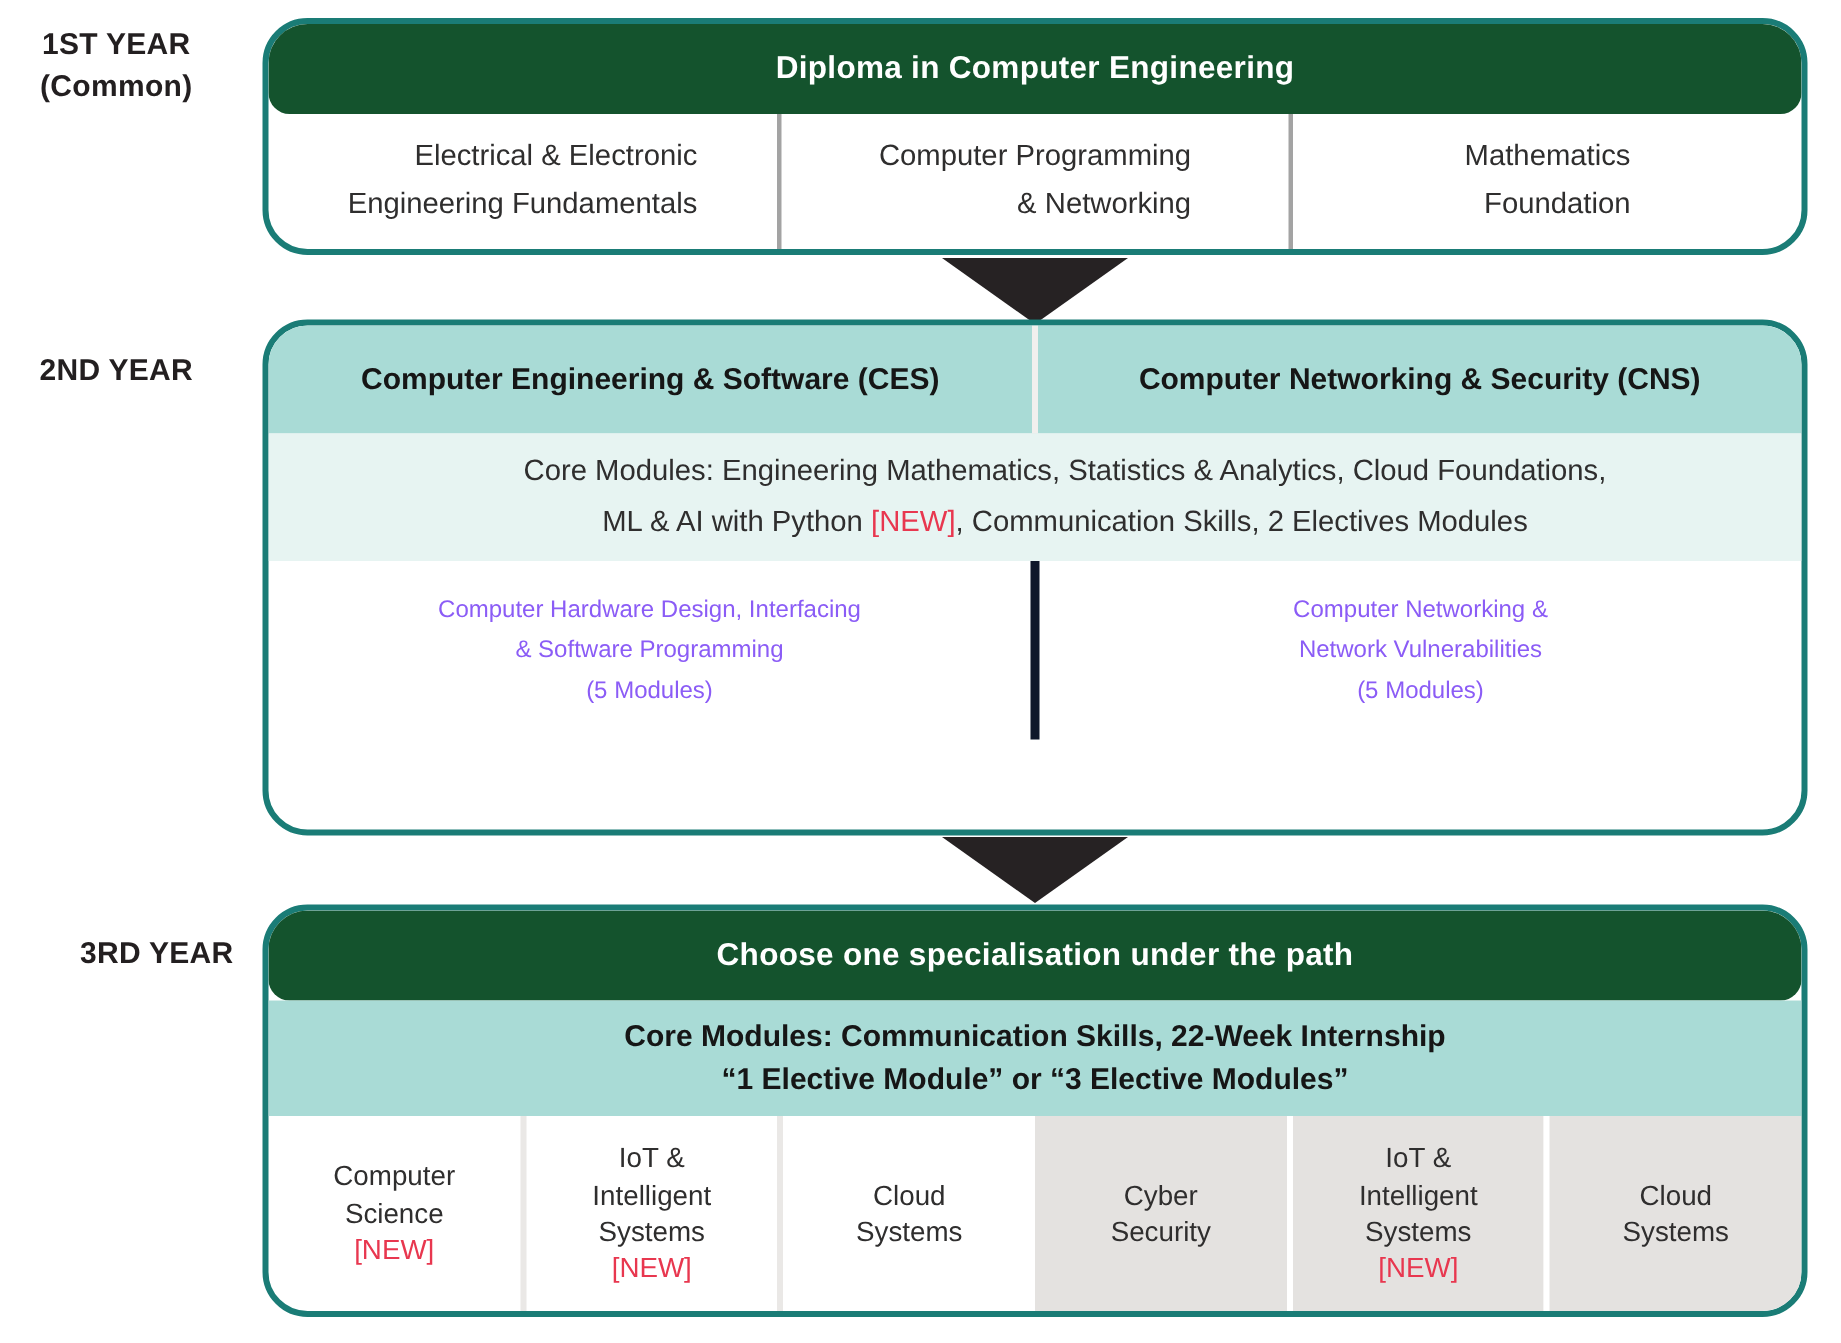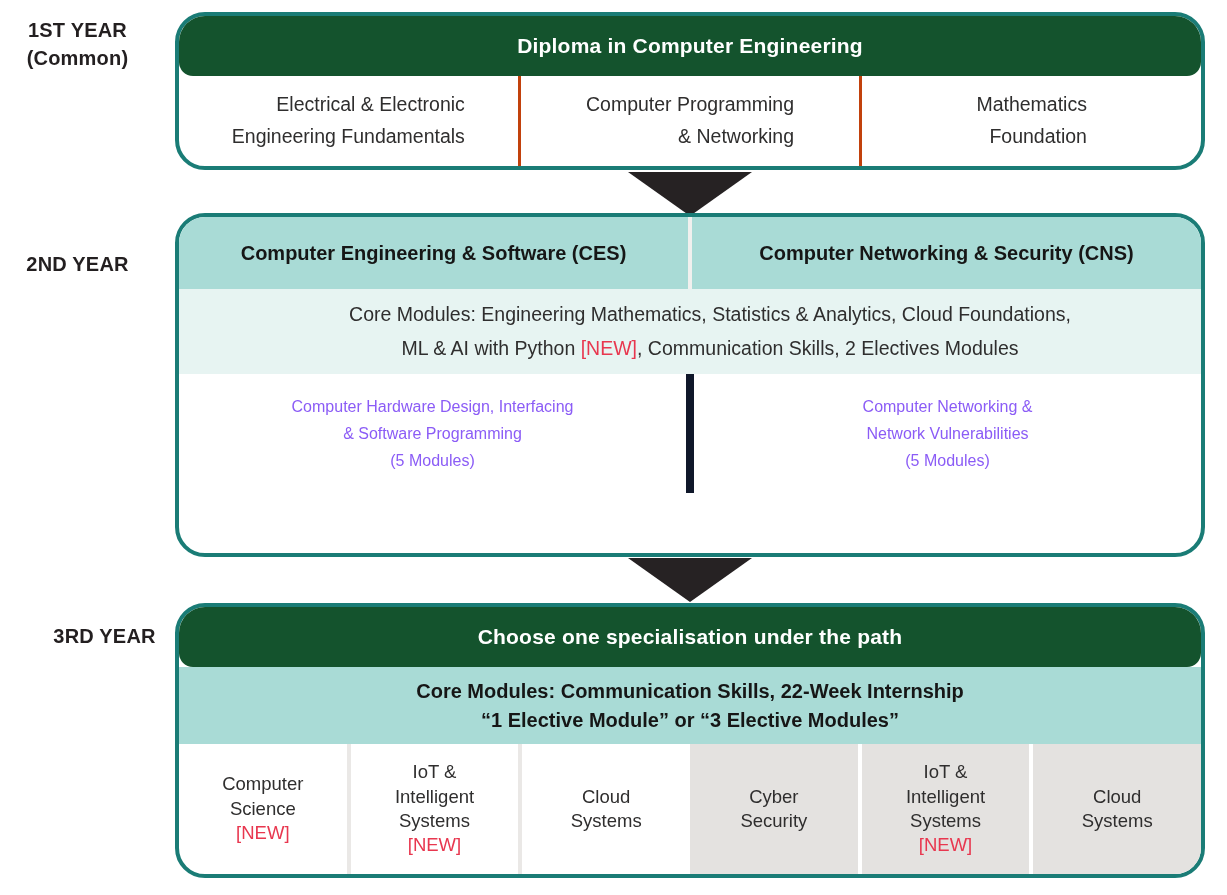"Computer Programming" .y1-body .cell + .cell { border-left: 3px solid #c2410c -> 3px solid #a3a3a3 }
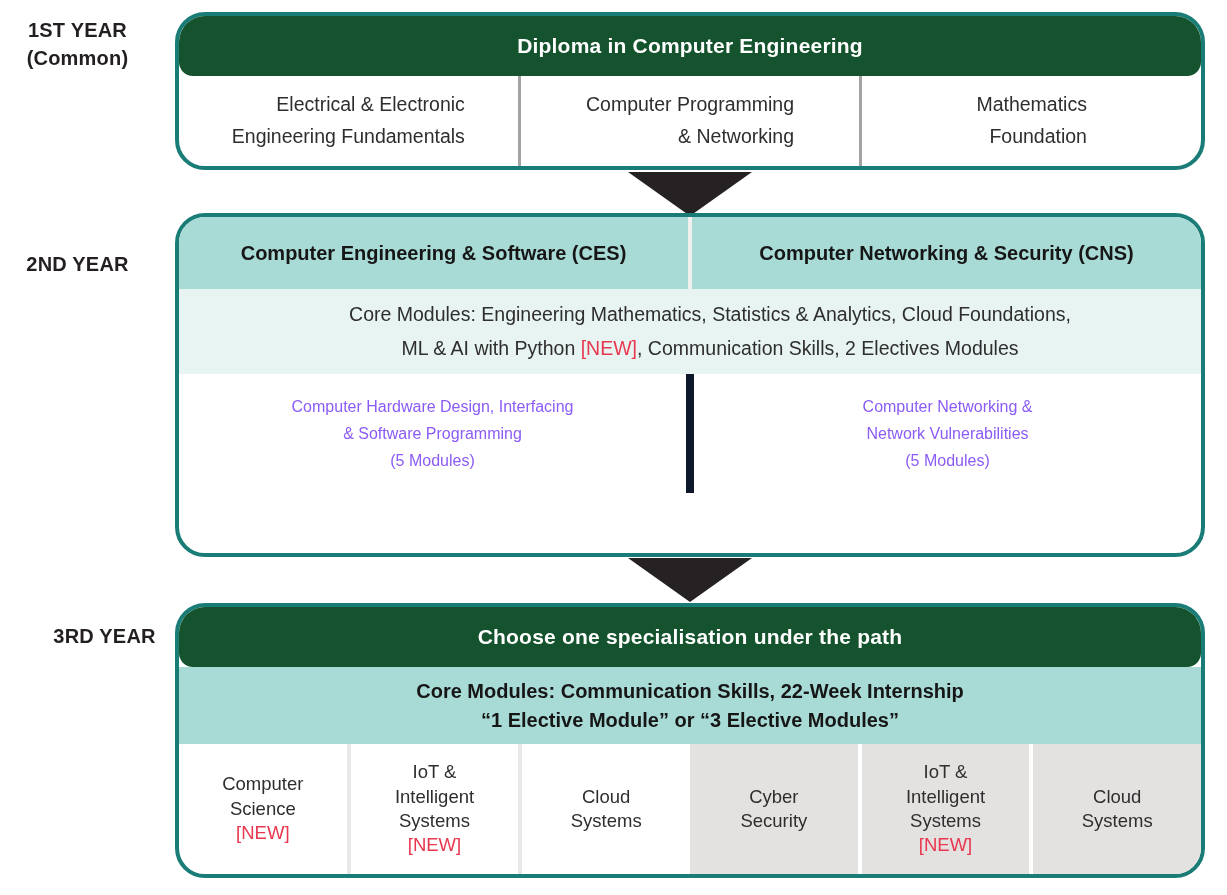"2ND YEAR" .year-label.y2 { top: 250px -> 233px }
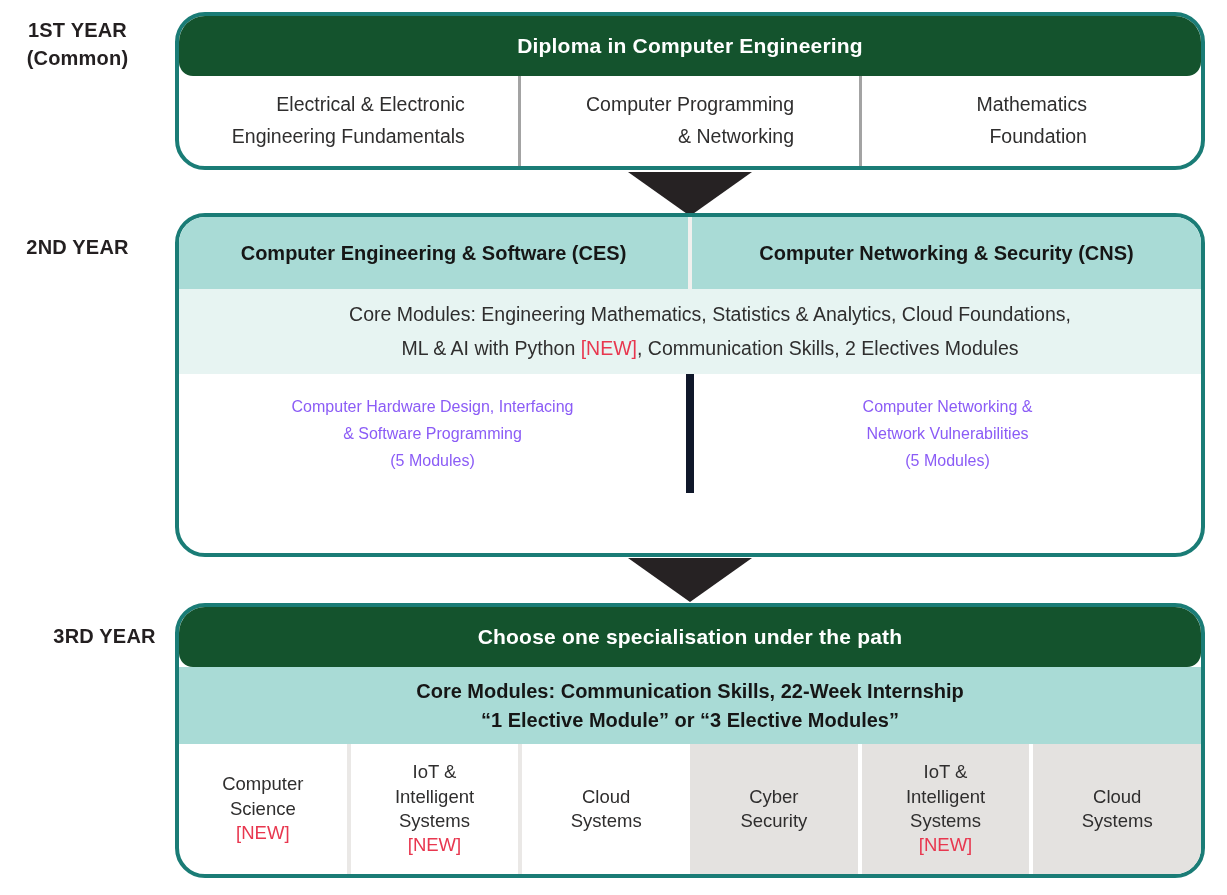"Computer Networking &" .track-row .cell + .cell { border-left: 8px solid #0f172a -> 6px solid #0f172a }
